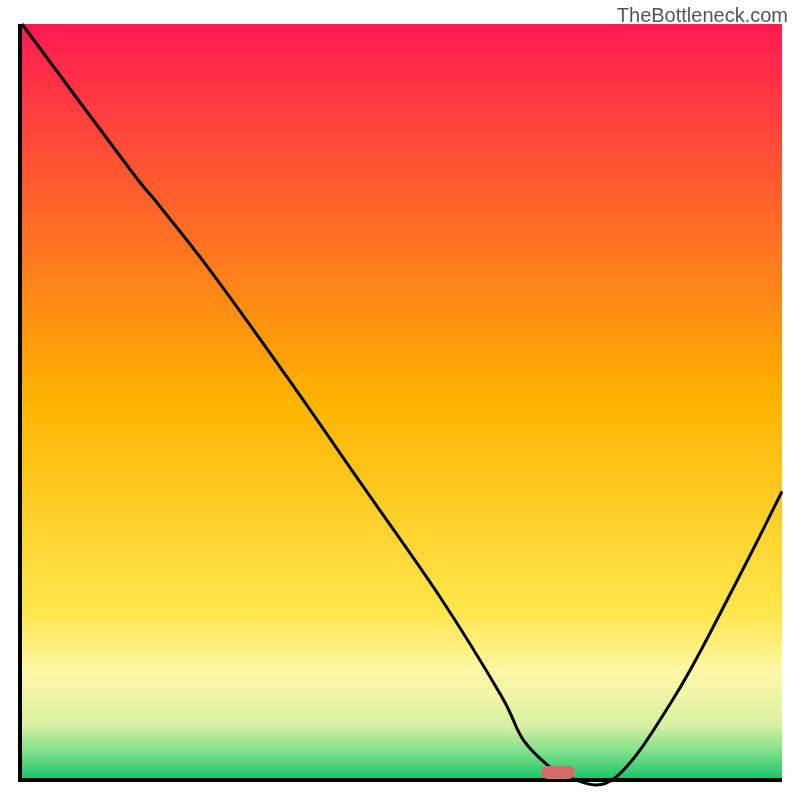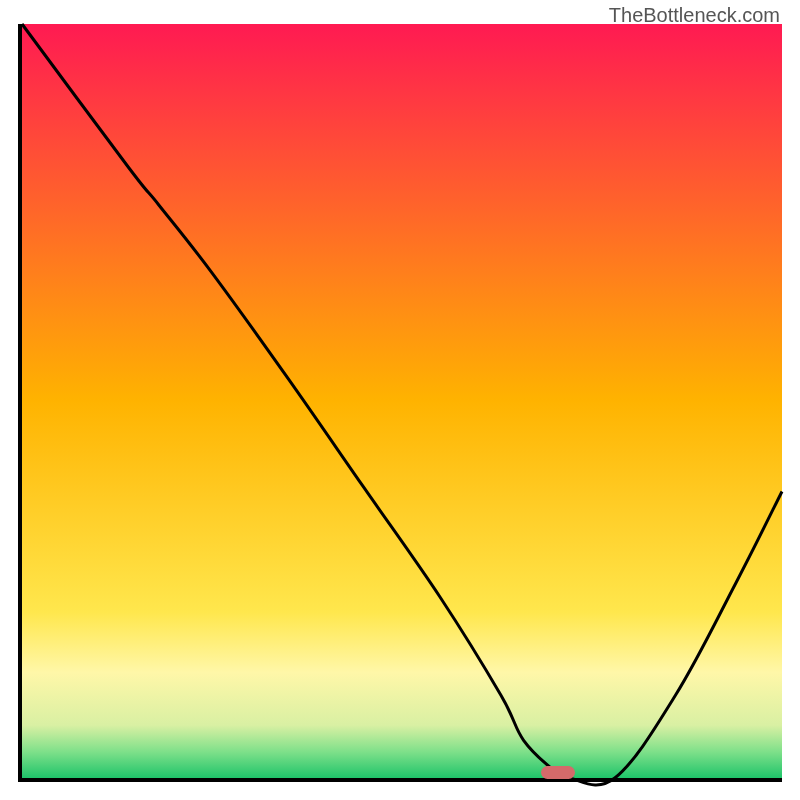"TheBottleneck.com" .watermark { right: 20px -> 12px }
